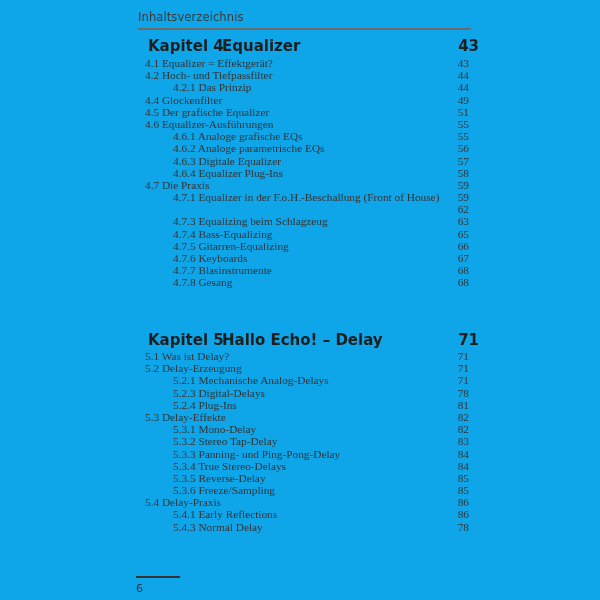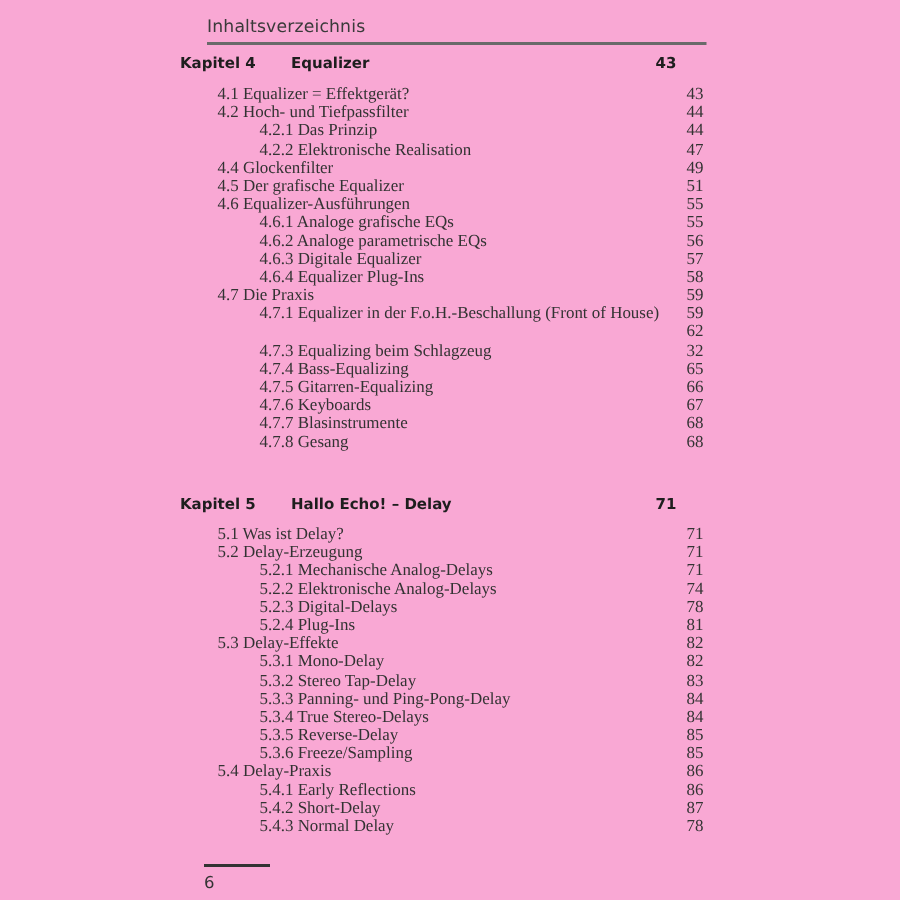"Inhaltsverzeichnis" .page { background: #f9a8d4 -> #0ea5e9 }
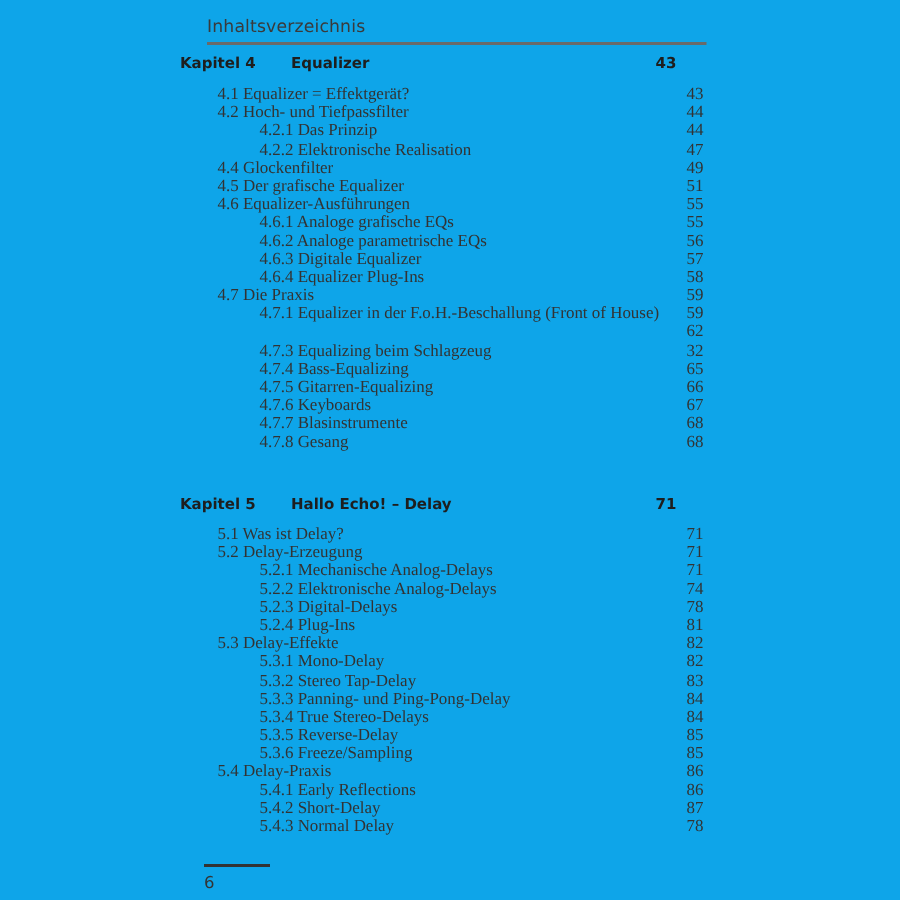"Kapitel 4" .chapter { font-size: 10px -> 15px; left: 120px -> 148px }
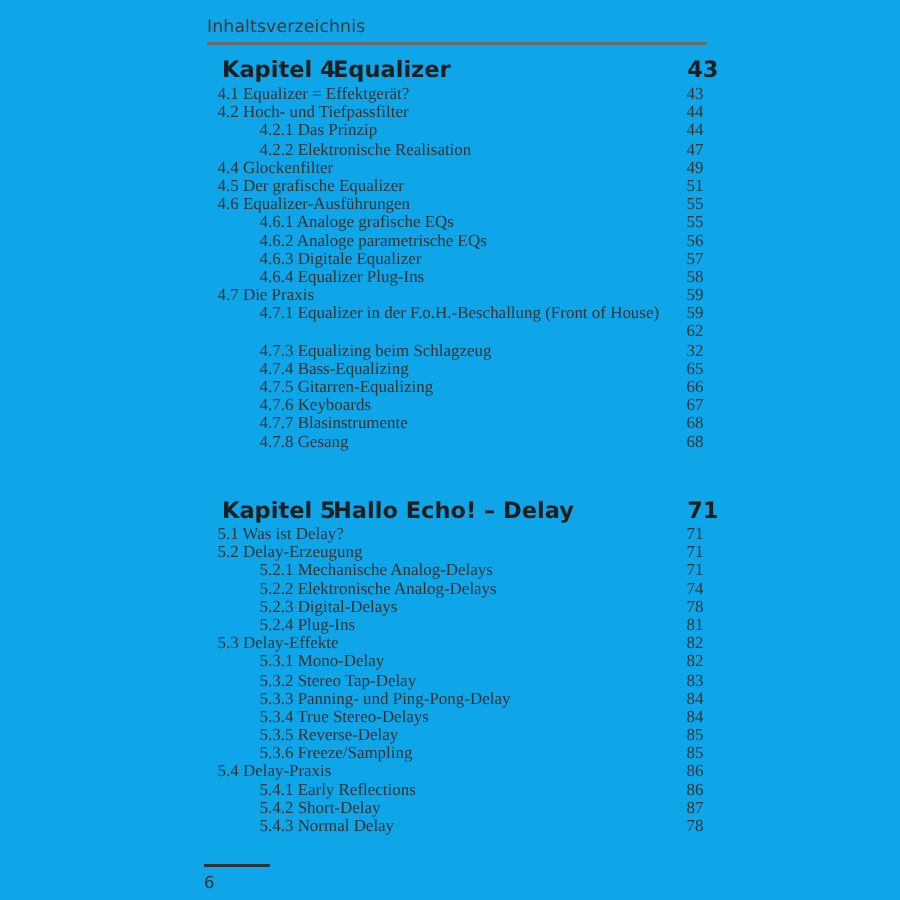"4.2.2 Elektronische Realisation" div.entry { html: <div> <span>4.2.2 Elektronische Realisation</span> <span>47</span> </div> -> none }
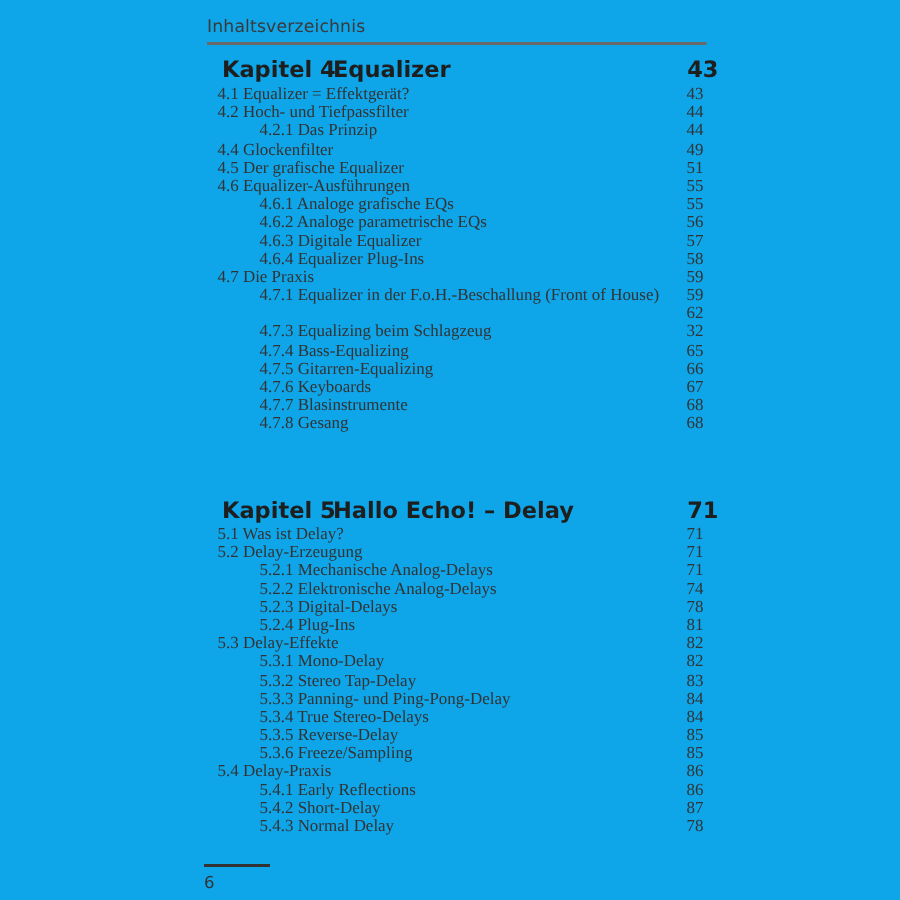"32" span.pg { text: 32 -> 63 }
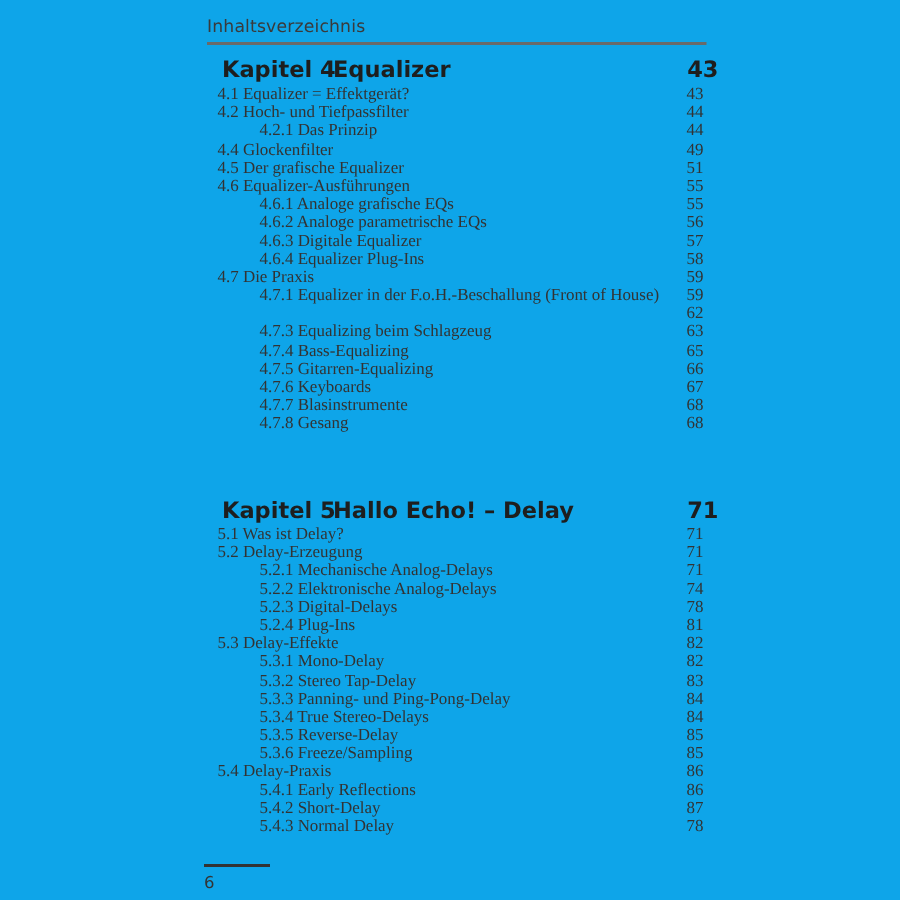"5.2.2 Elektronische Analog-Delays" div.entry { html: <div> <span>5.2.2 Elektronische Analog-Delays</span> <span>74</span> </div> -> none }
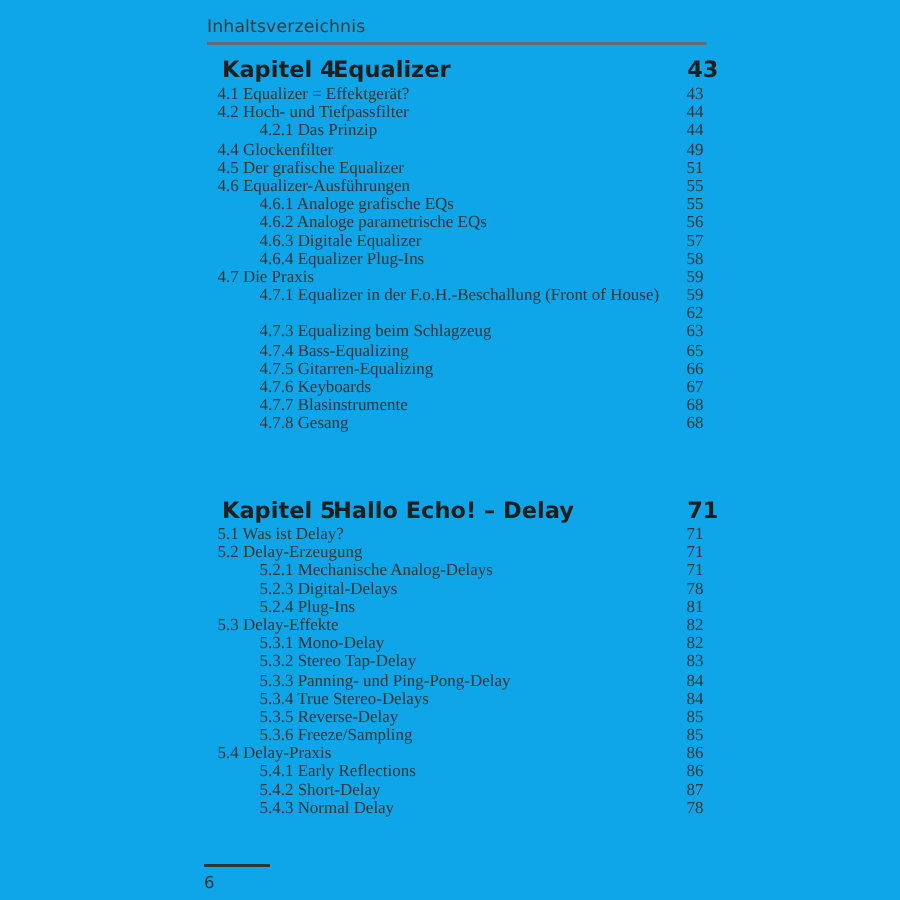"5.4.2 Short-Delay" div.entry { html: <div> <span>5.4.2 Short-Delay</span> <span>87</span> </div> -> none }
